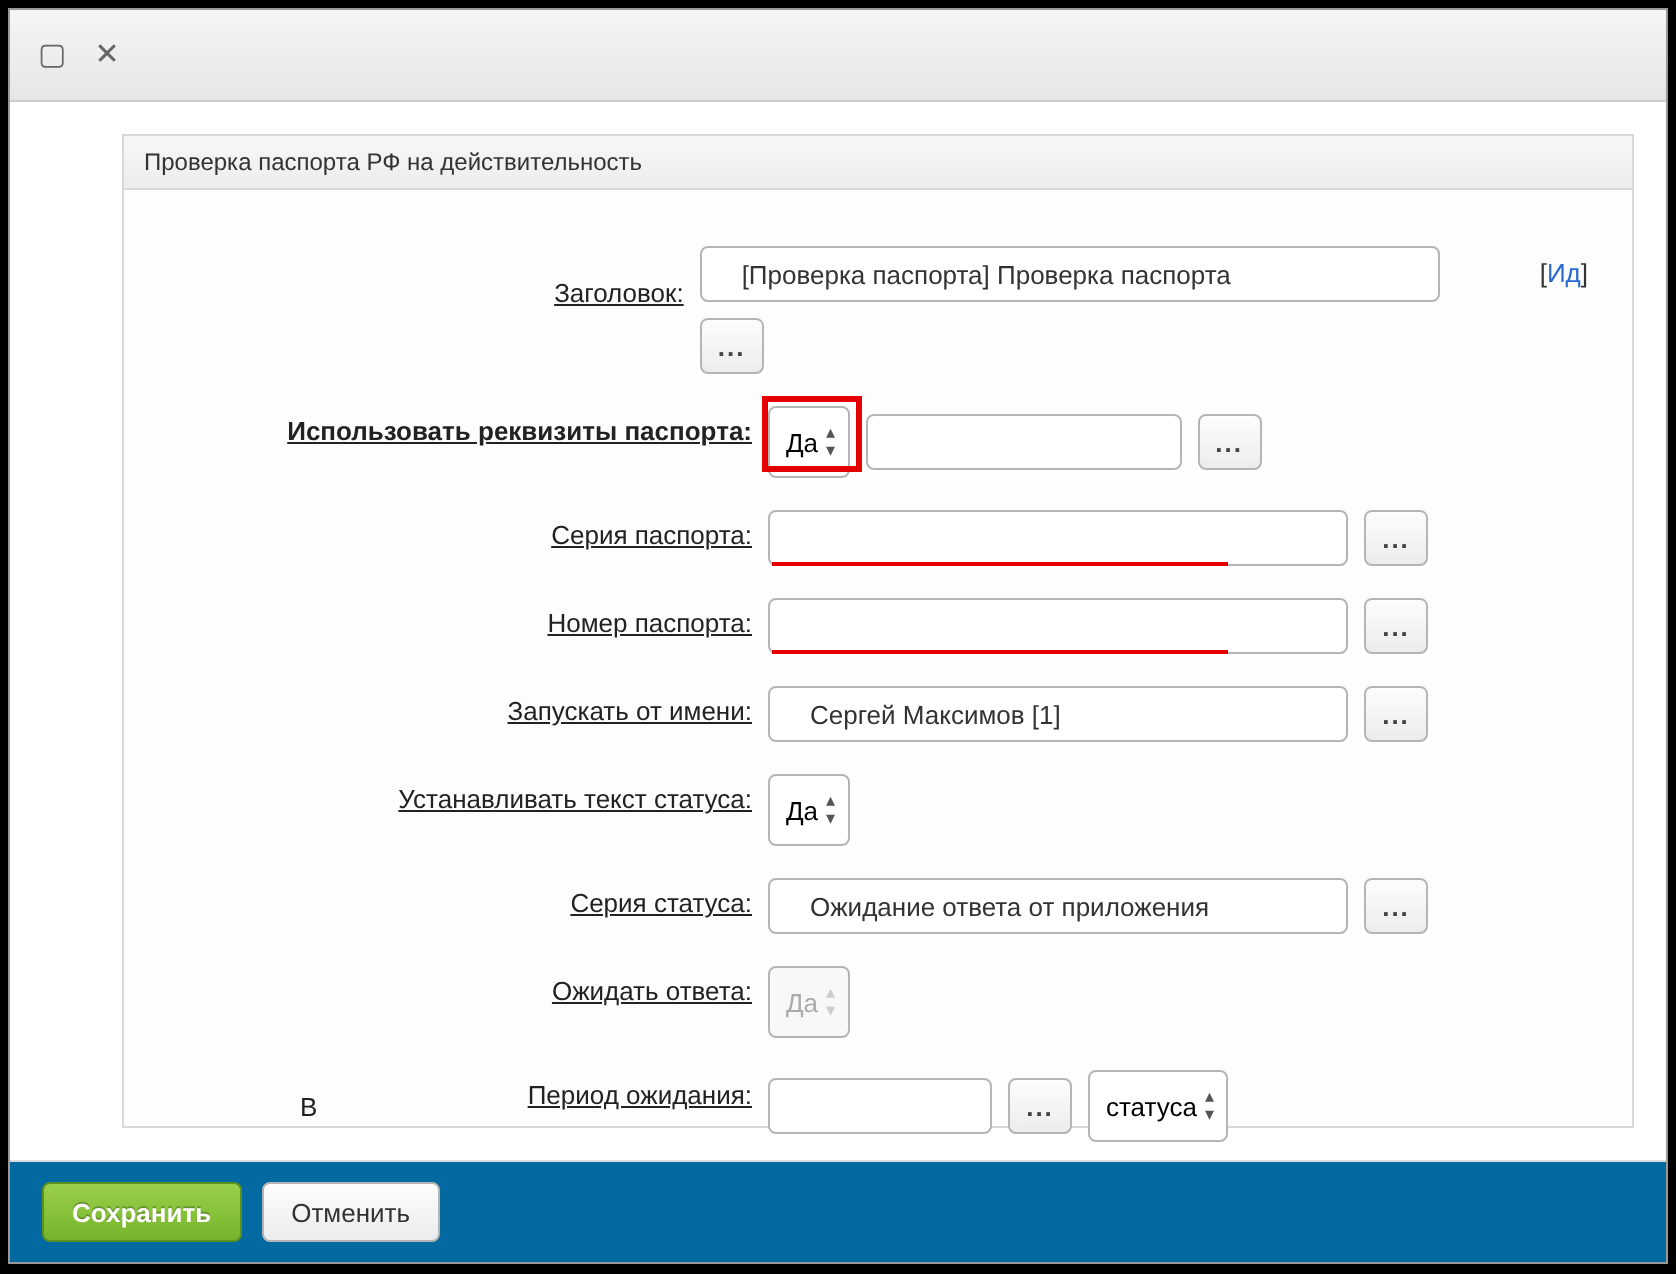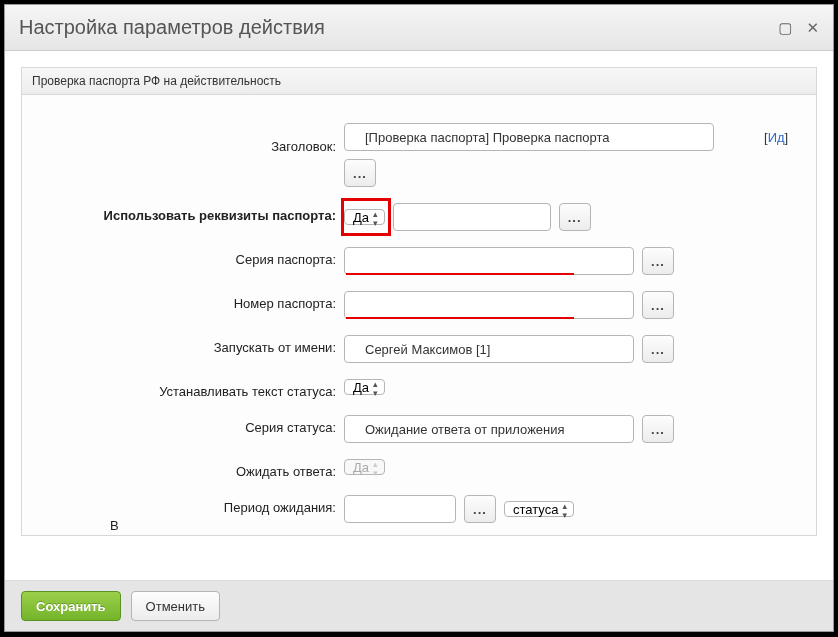"Настройка параметров действия" div.titlebar-title { html: <div>Настройка параметров действия</div> -> none }
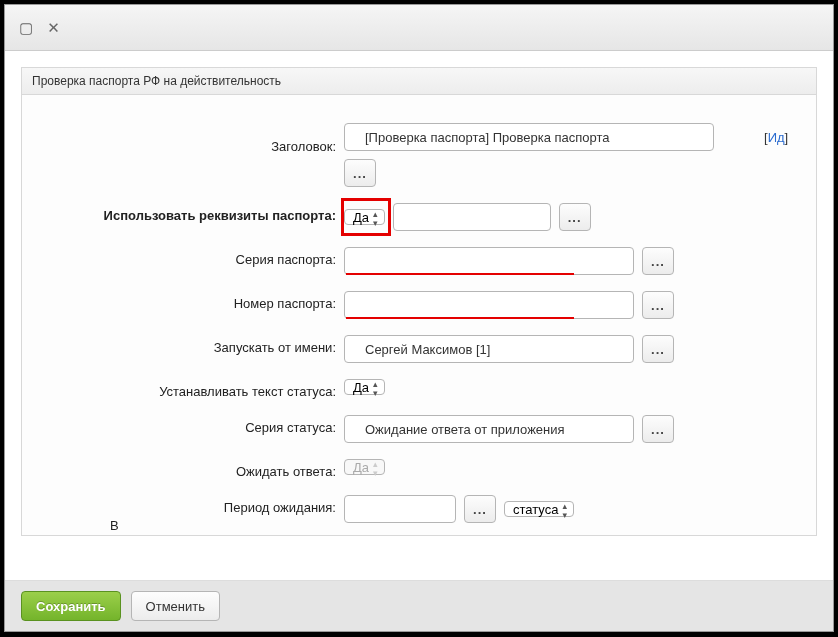"Проверка паспорта РФ на действительность" .body { margin-left: none -> 40px }
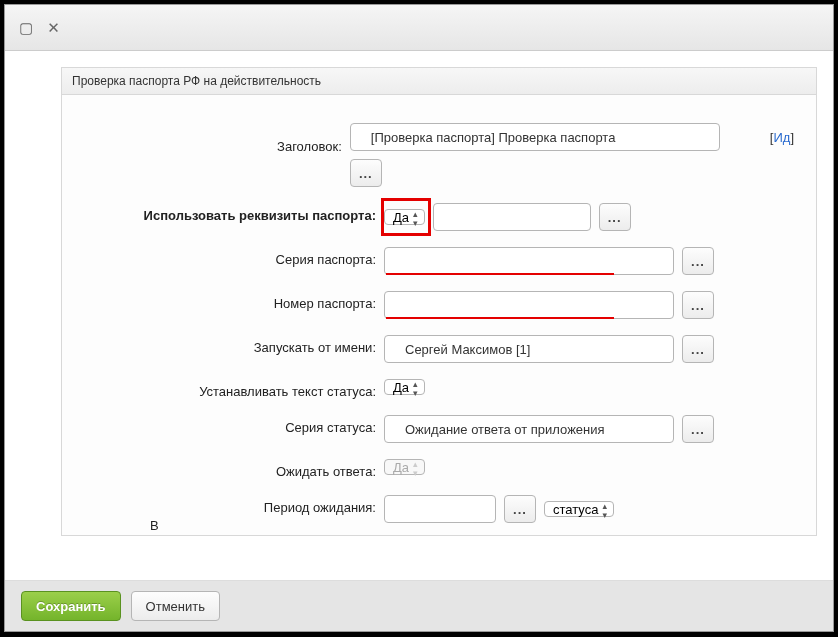"Заголовок:" .form-label { text-decoration: none -> underline }
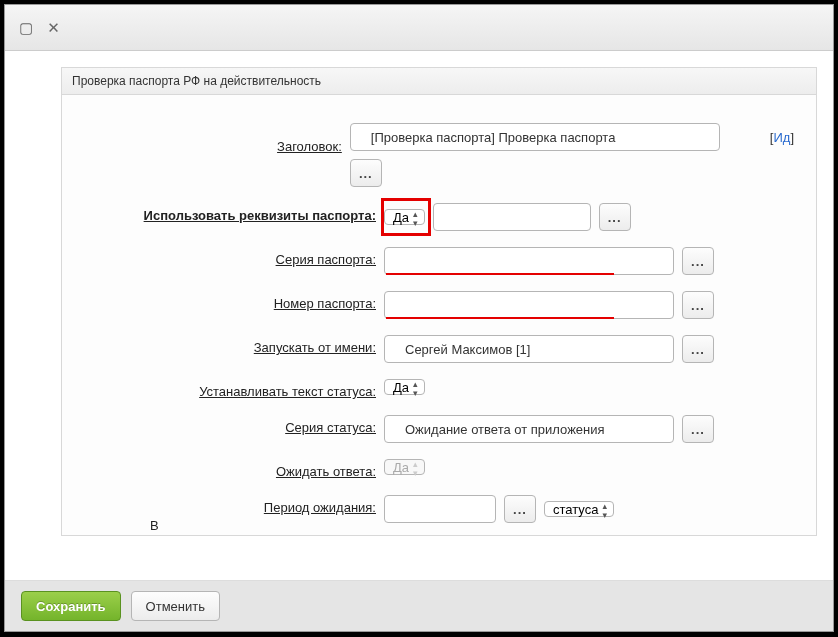"Да" .select-like { align-items: flex-start -> center; height: 16px -> 36px }
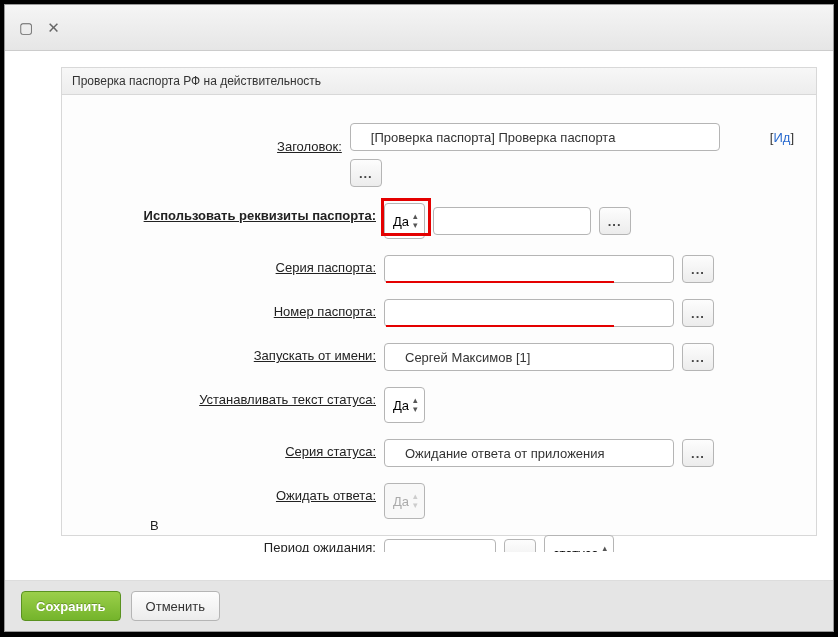"Сохранить" .footer { background: #e5e5e5 -> #0369a1; margin-top: 28px -> none }
